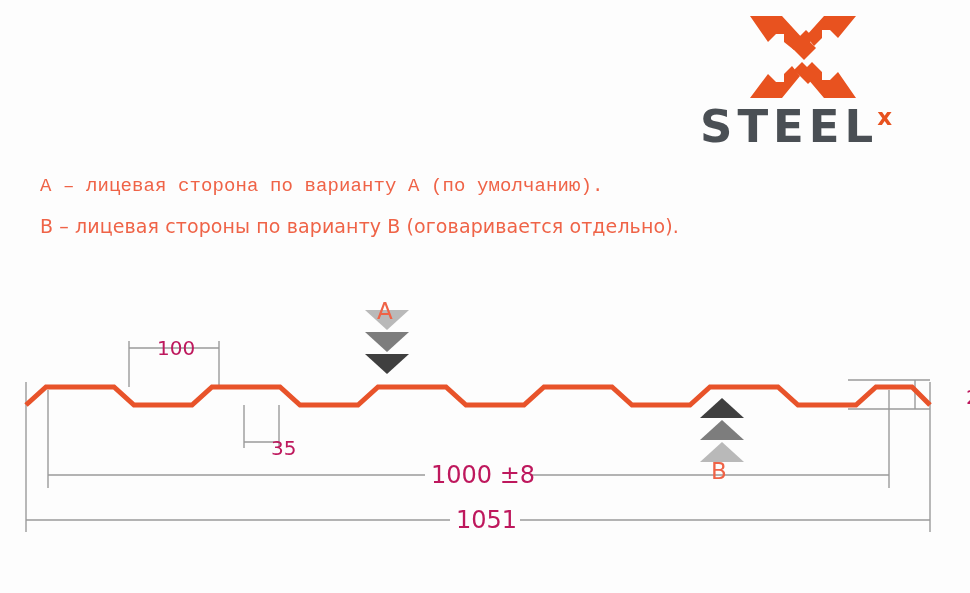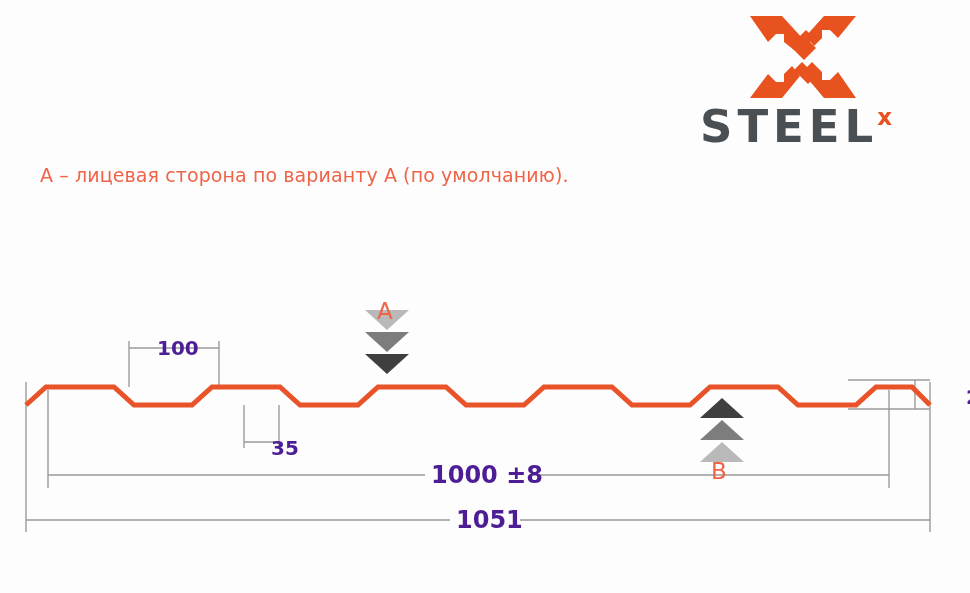"A – лицевая сторона по" .note-a { font-family: none -> Liberation Mono, monospace; top: 164px -> 175px }
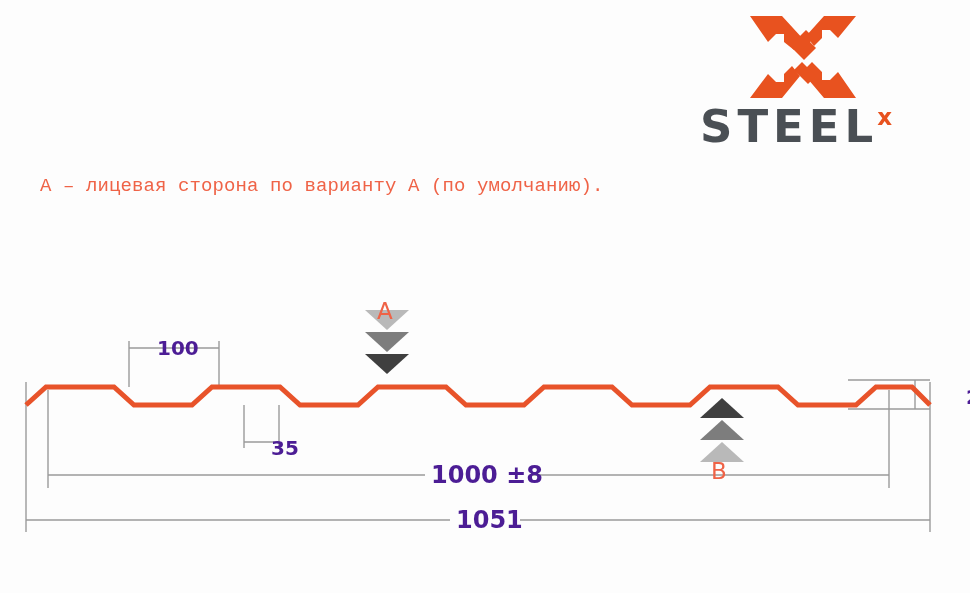"В – лицевая стороны по" div.note { html: none -> <div>В – лицевая стороны по варианту В (оговаривается отдельно).</div> }
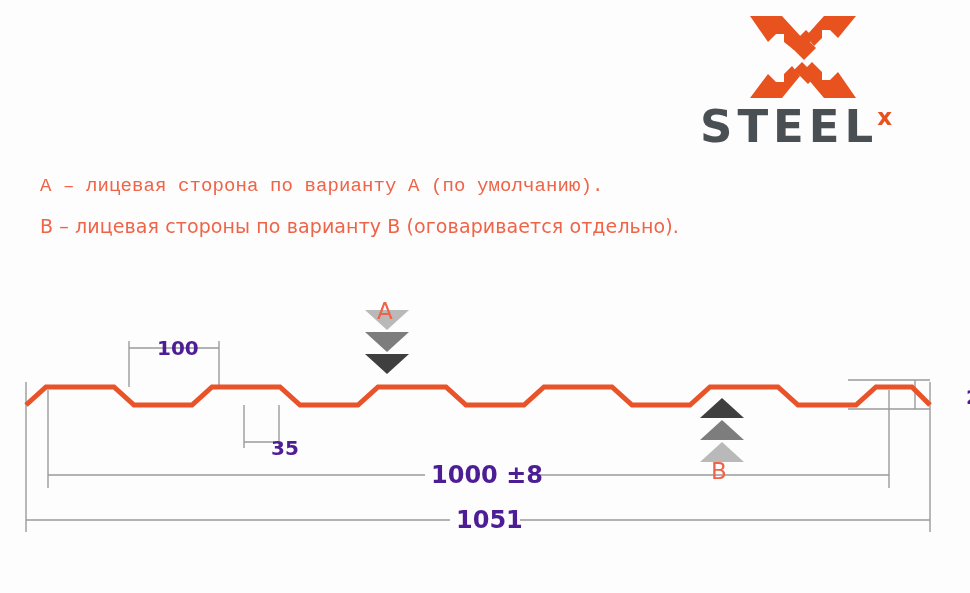"100" .dim-text { color: #4c1d95 -> #be185d; font-weight: 700 -> 400 }
